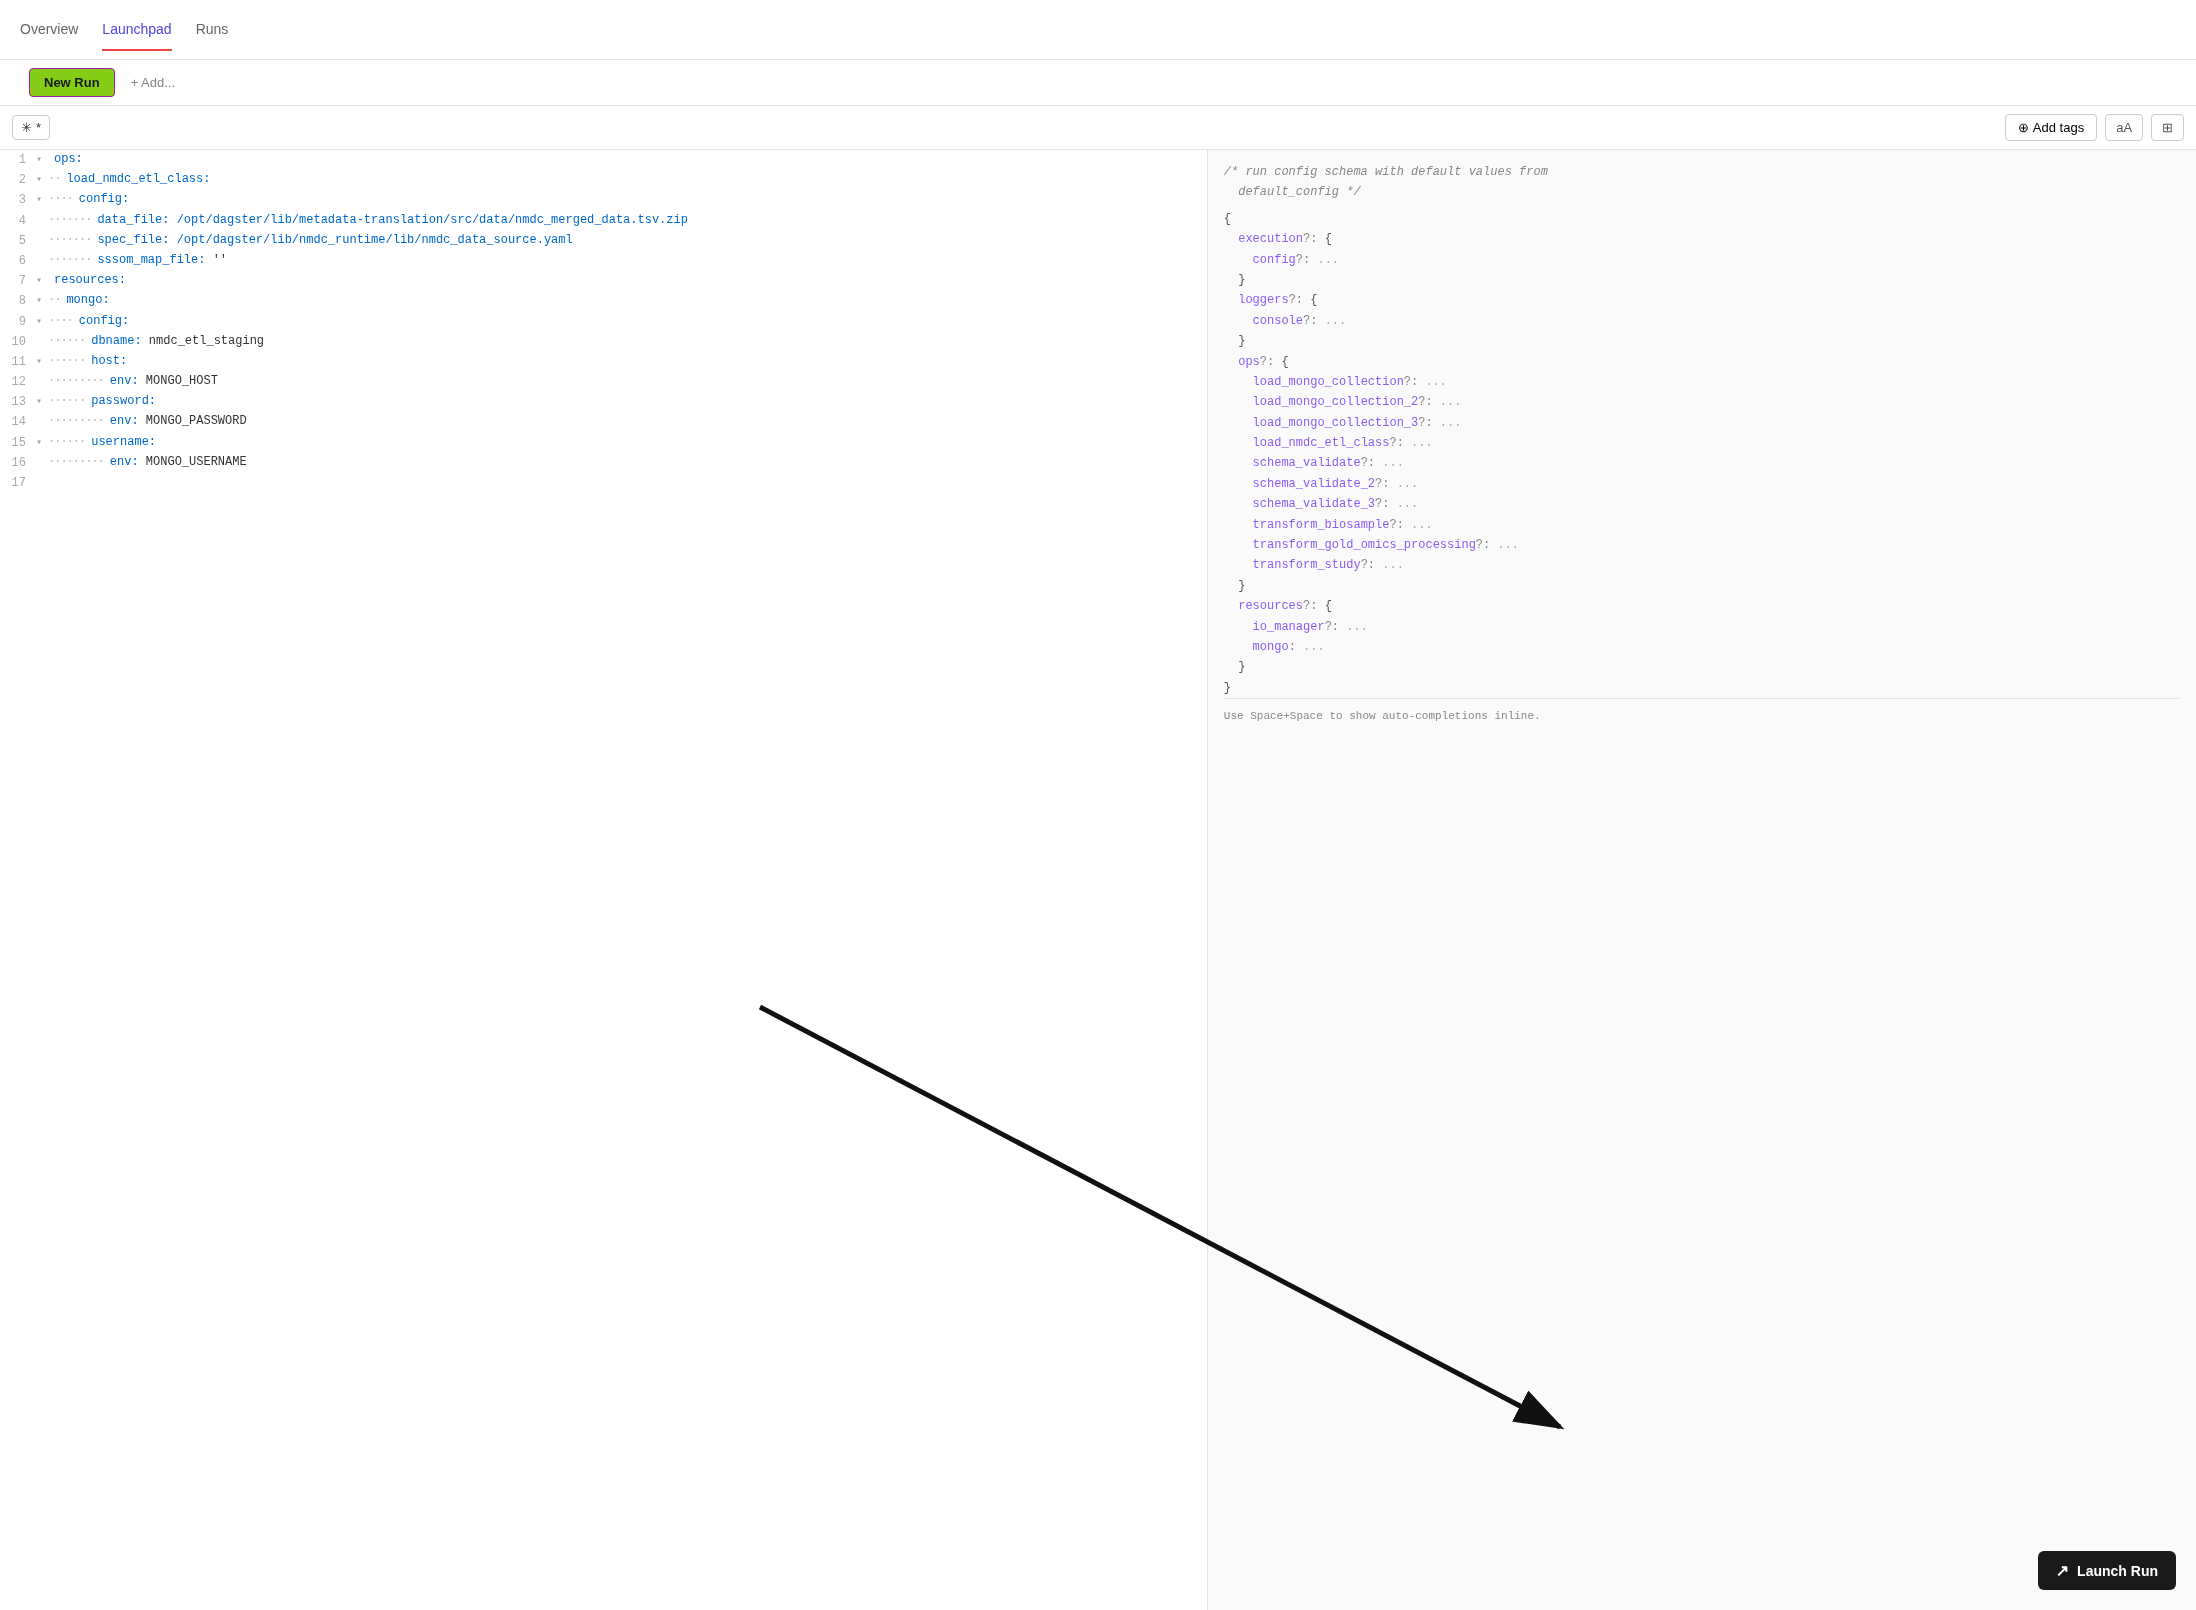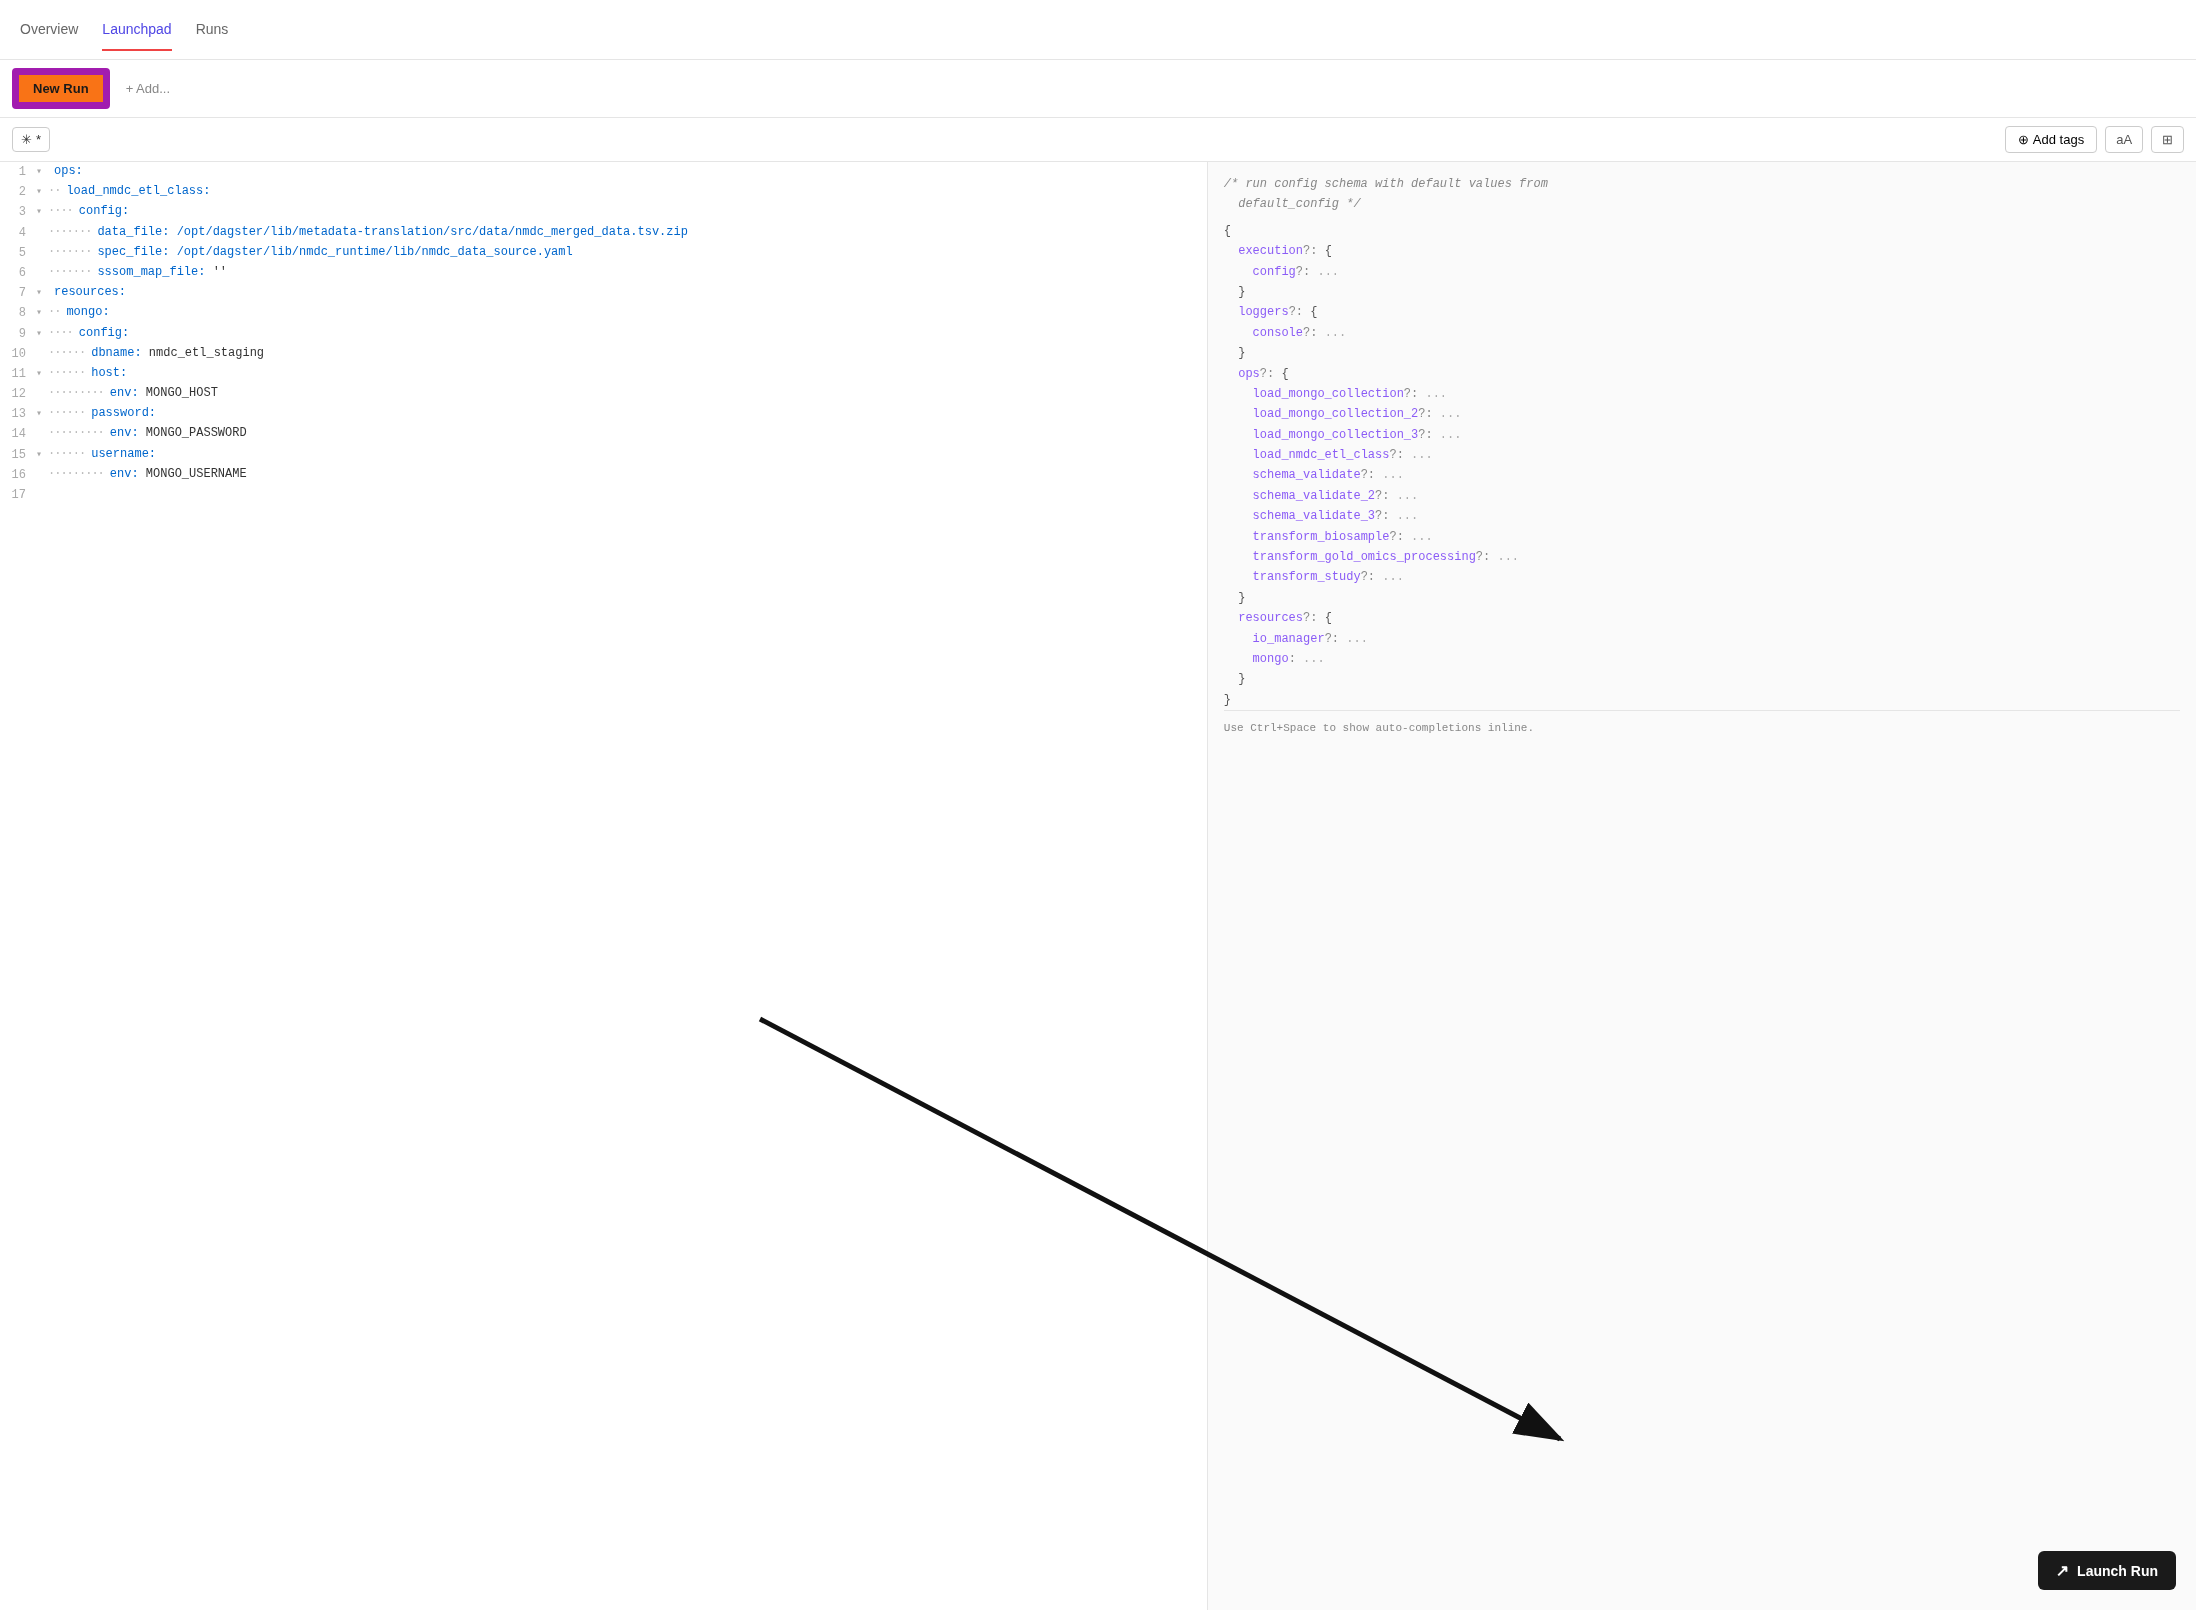"New Run" .tab-item.active { background: #f97316 -> #84cc16; border: 7px solid #a21caf -> 1px solid #a21caf; margin-left: none -> 17px }
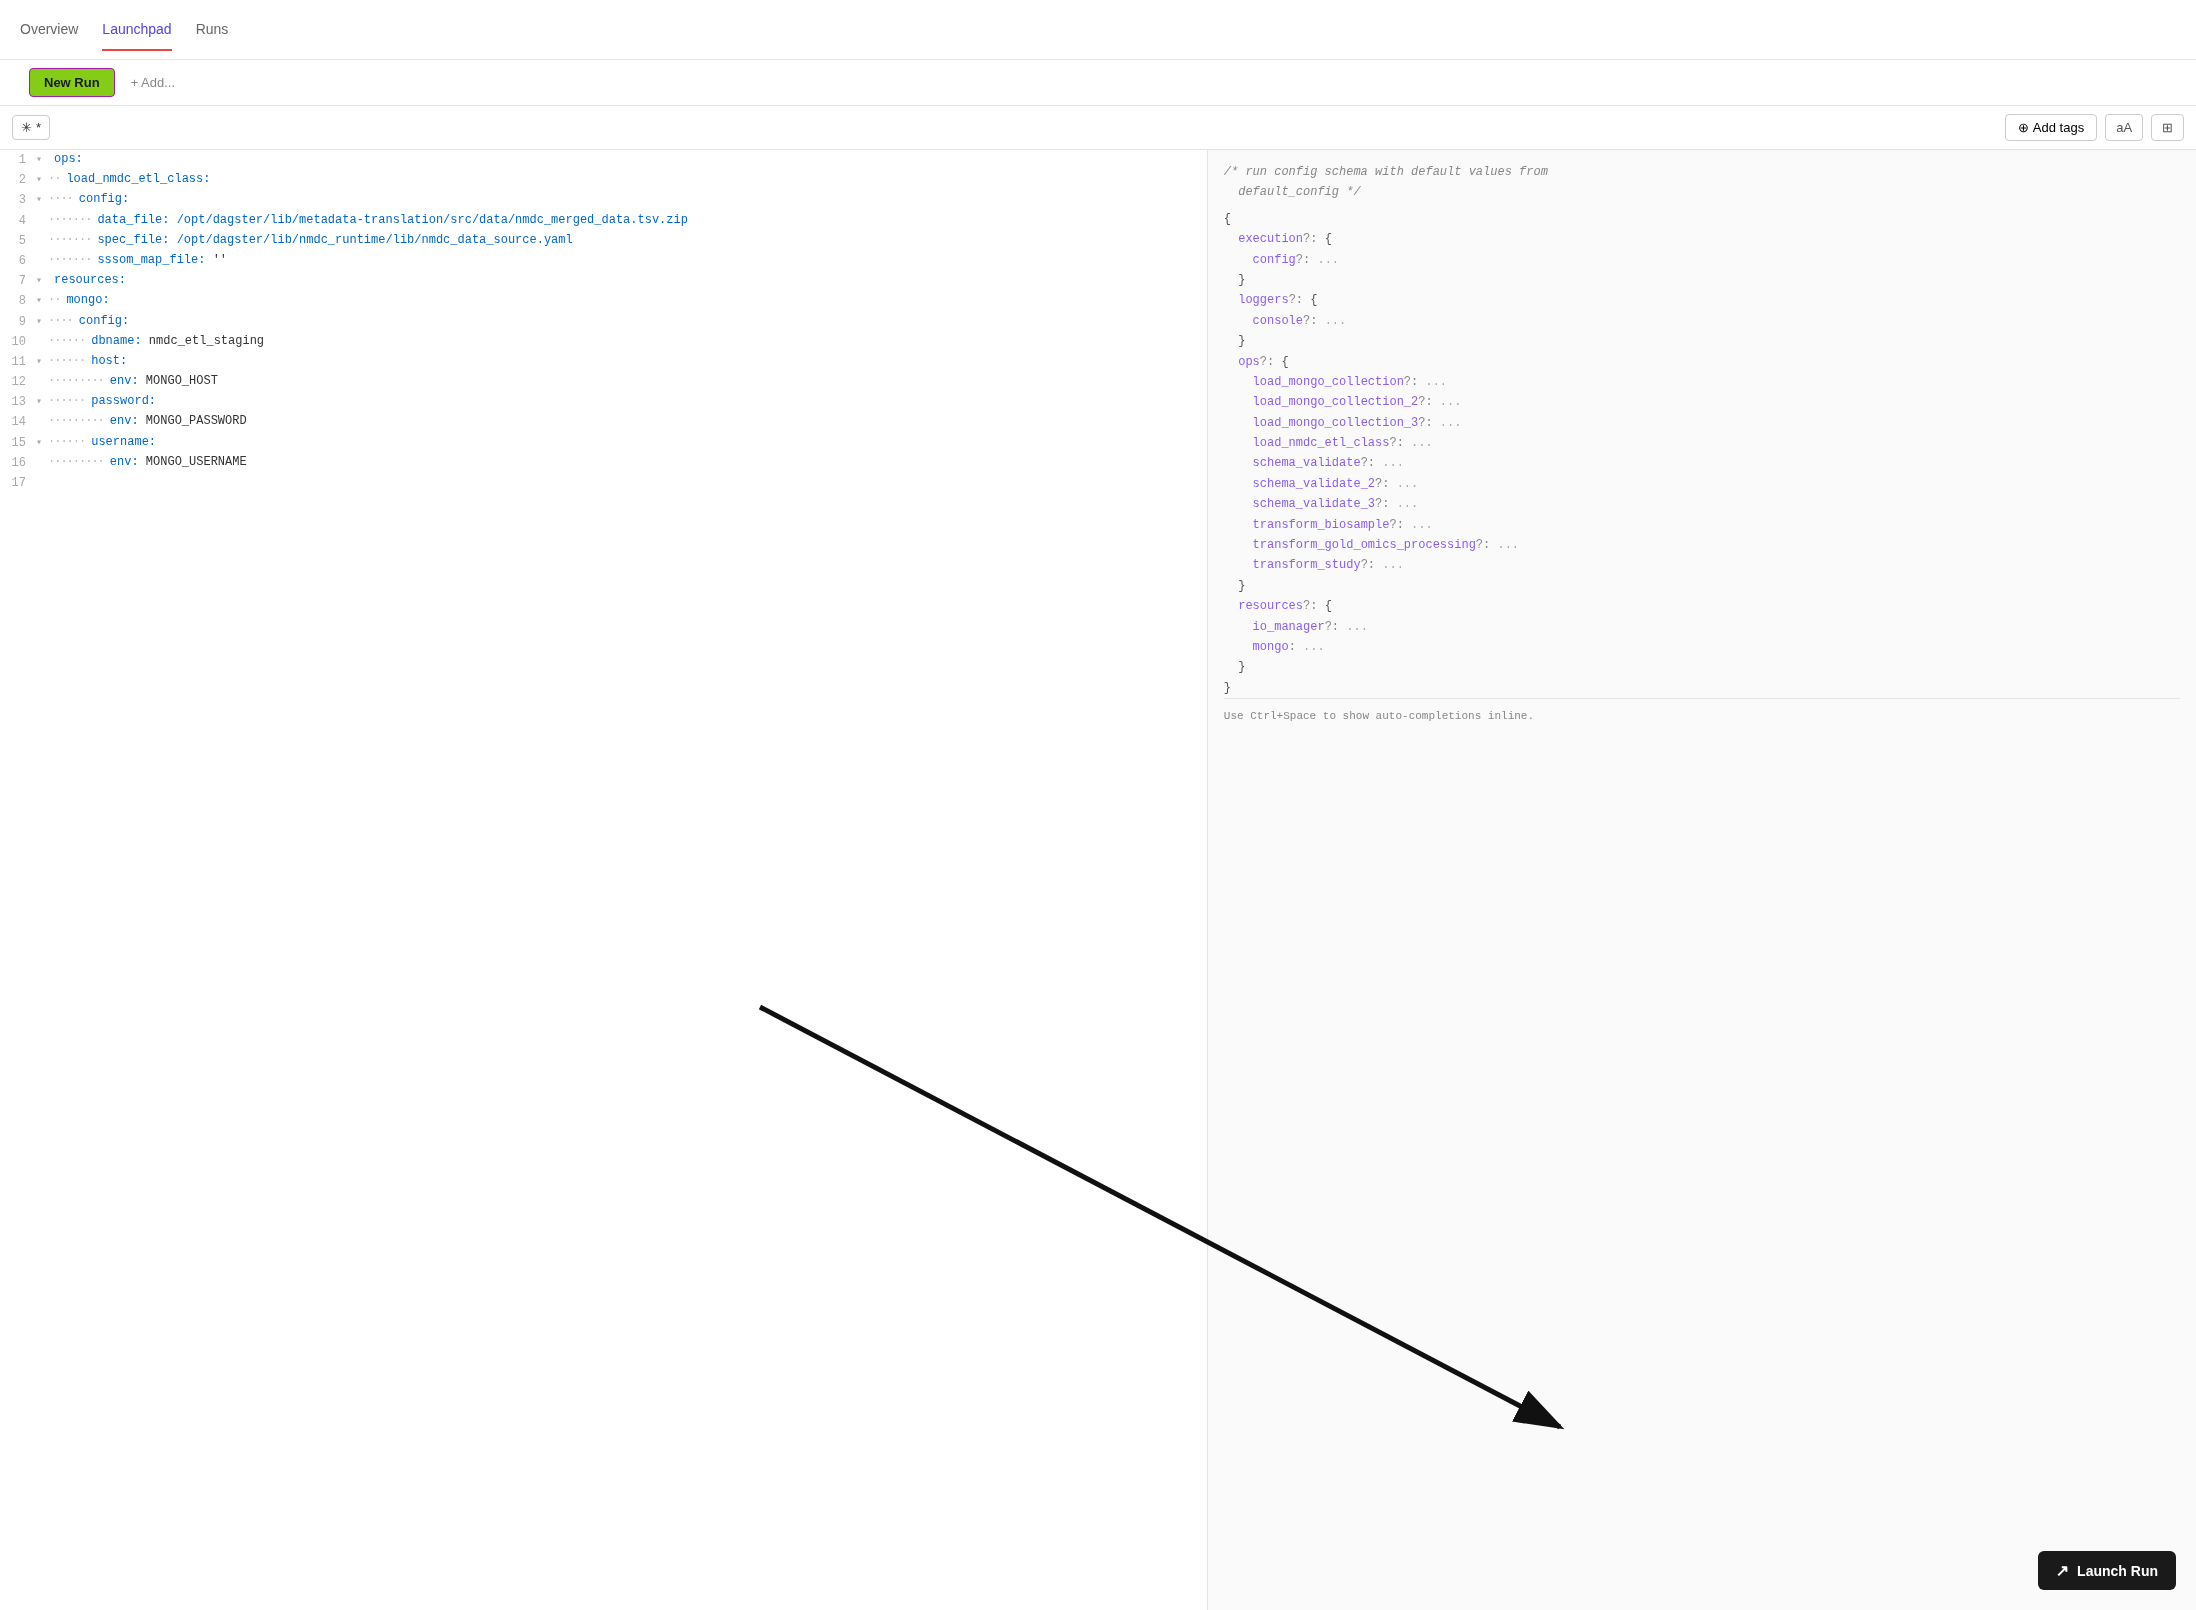"Use Ctrl+Space to show auto-completions" div.schema-footer { text: Ctrl+Space -> Space+Space }
